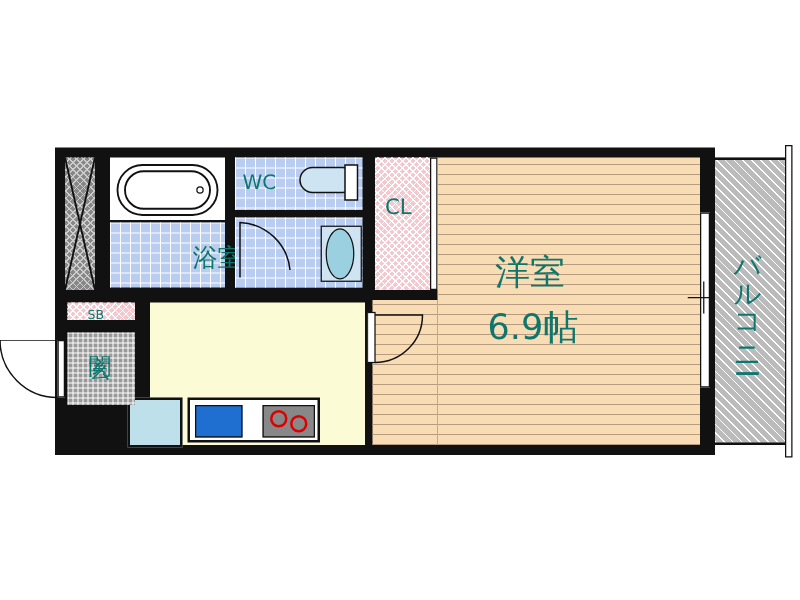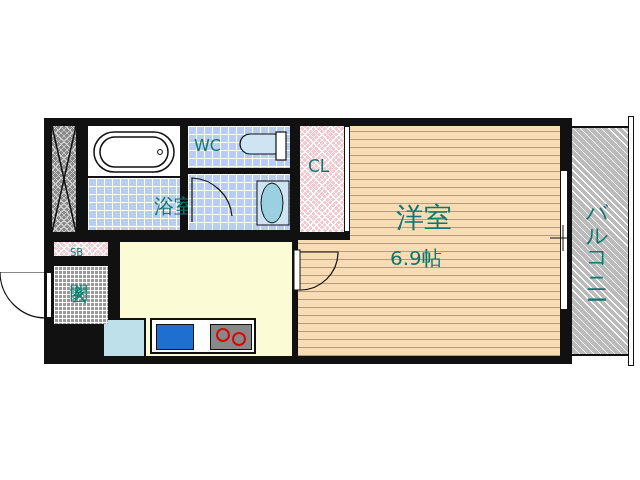"6.9帖" span.label { font-size: 20px -> 28px }
